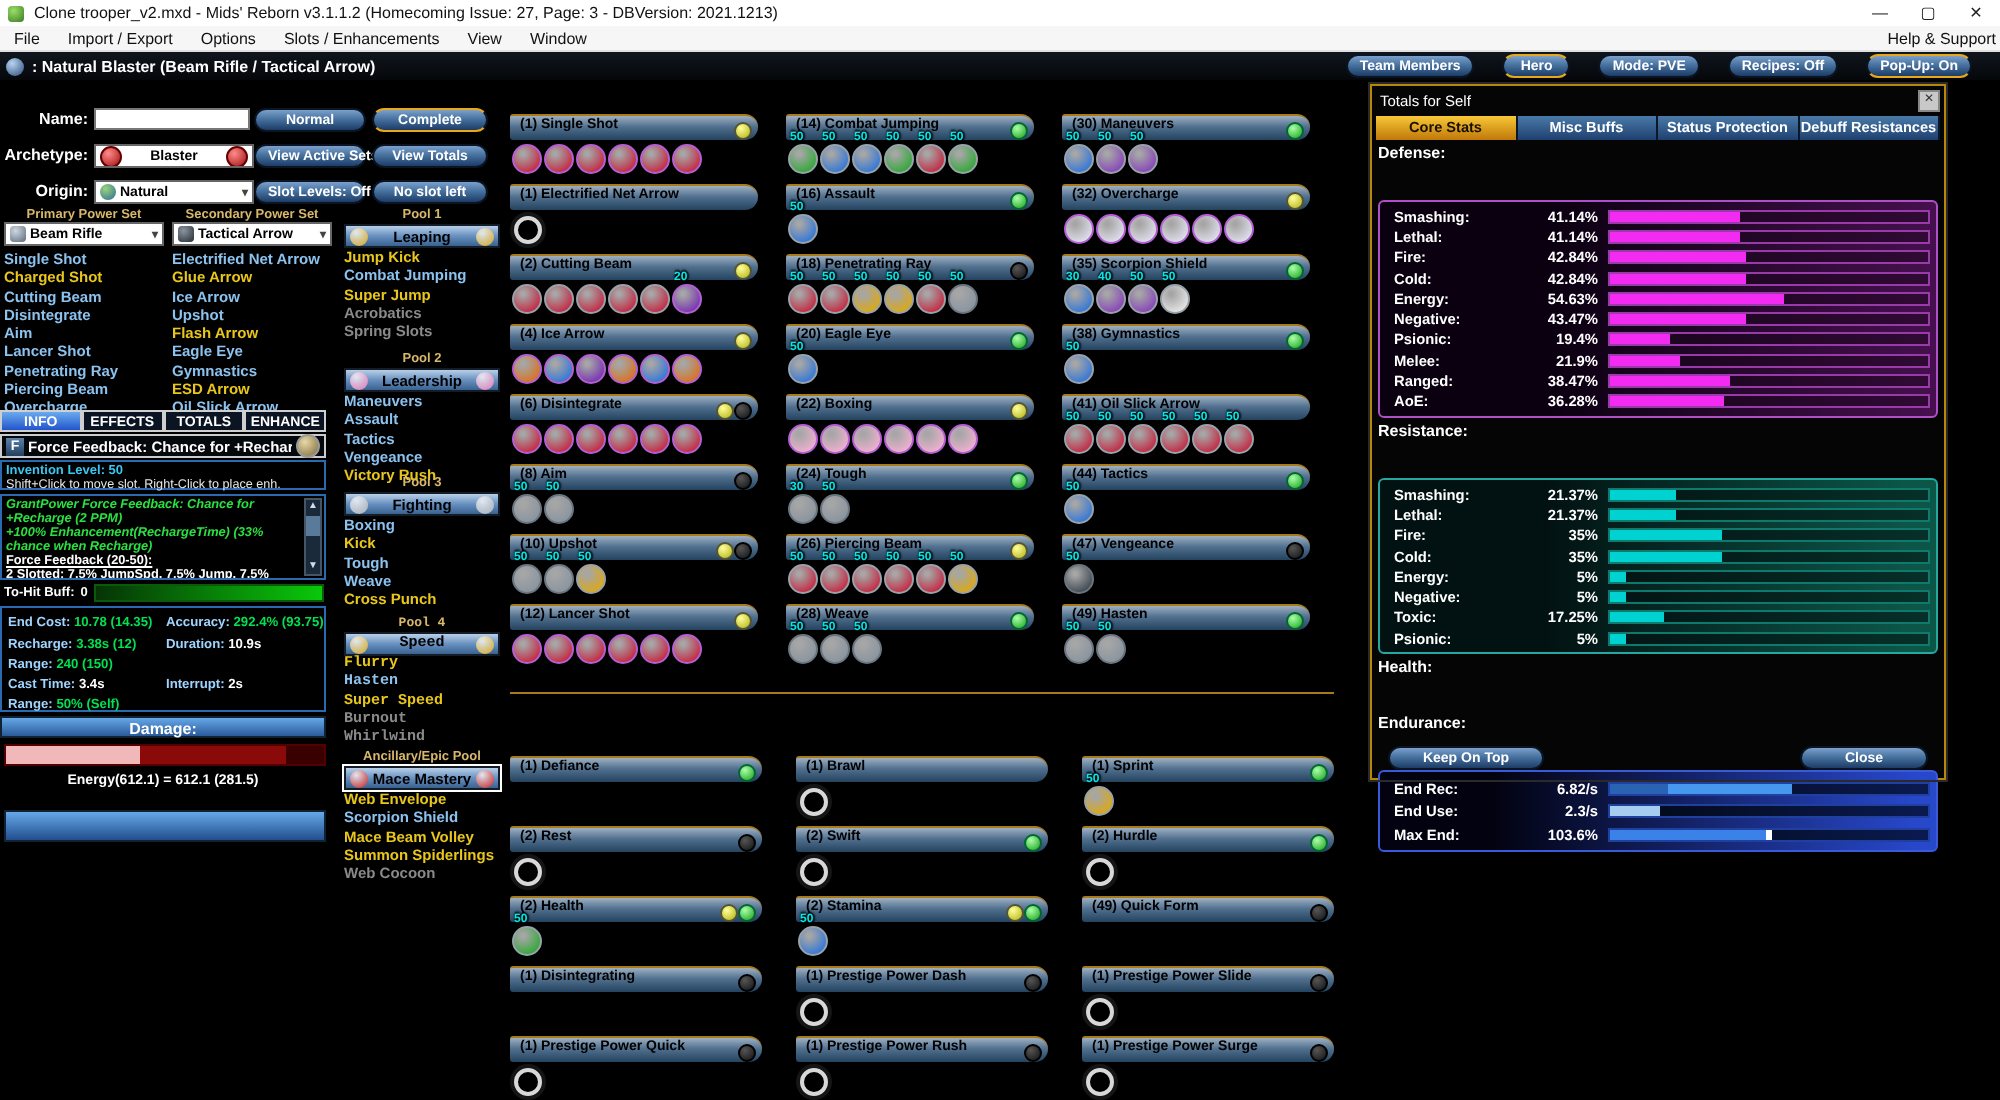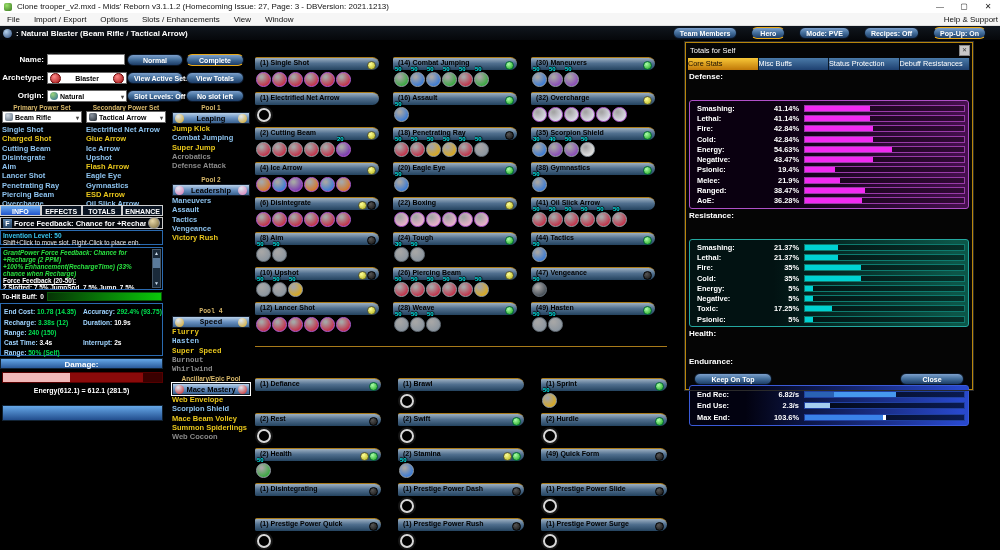"Core Stats" .ttab { font-weight: normal -> bold; text-align: none -> center }
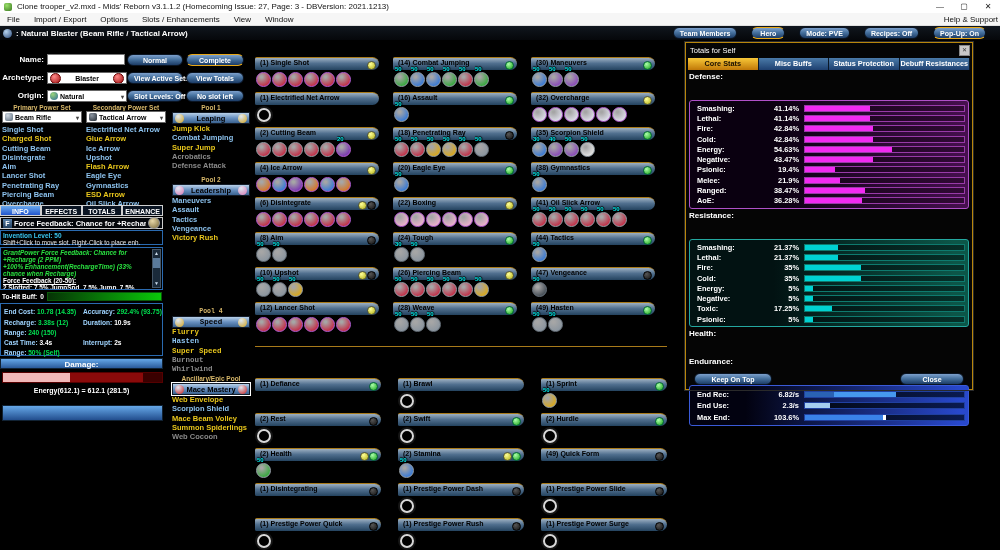"Defense Attack" div.ps-item { text: Defense Attack -> Spring Slots }
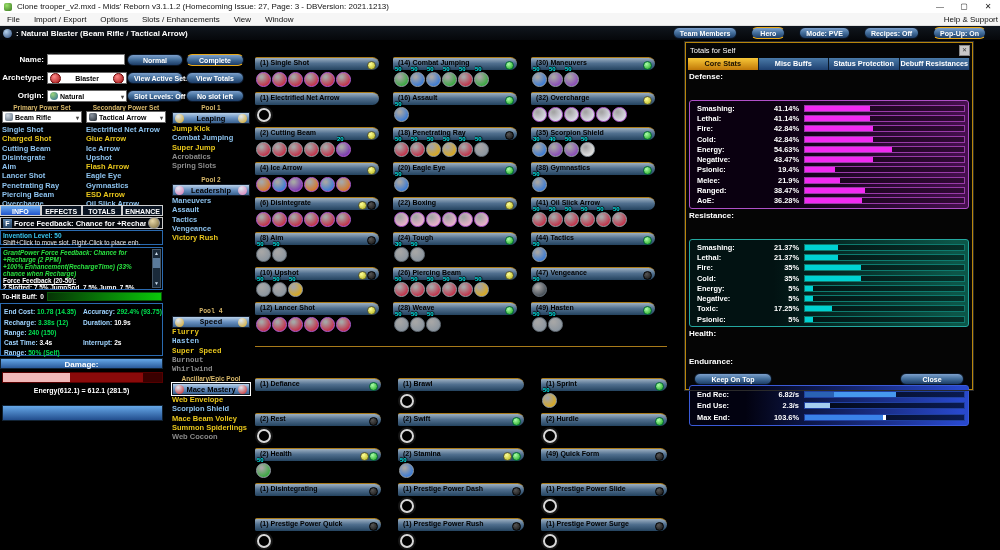"Fighting" div.pool-block { html: none -> <div> <div>Pool 3</div> <div> <div></div> <div>Fighting</div> <div></div> </div> <div>Boxing</div> <div>Kick</div> <div>Tough</div> <div>Weave</div> <div>Cross Punch</div> </div> }
